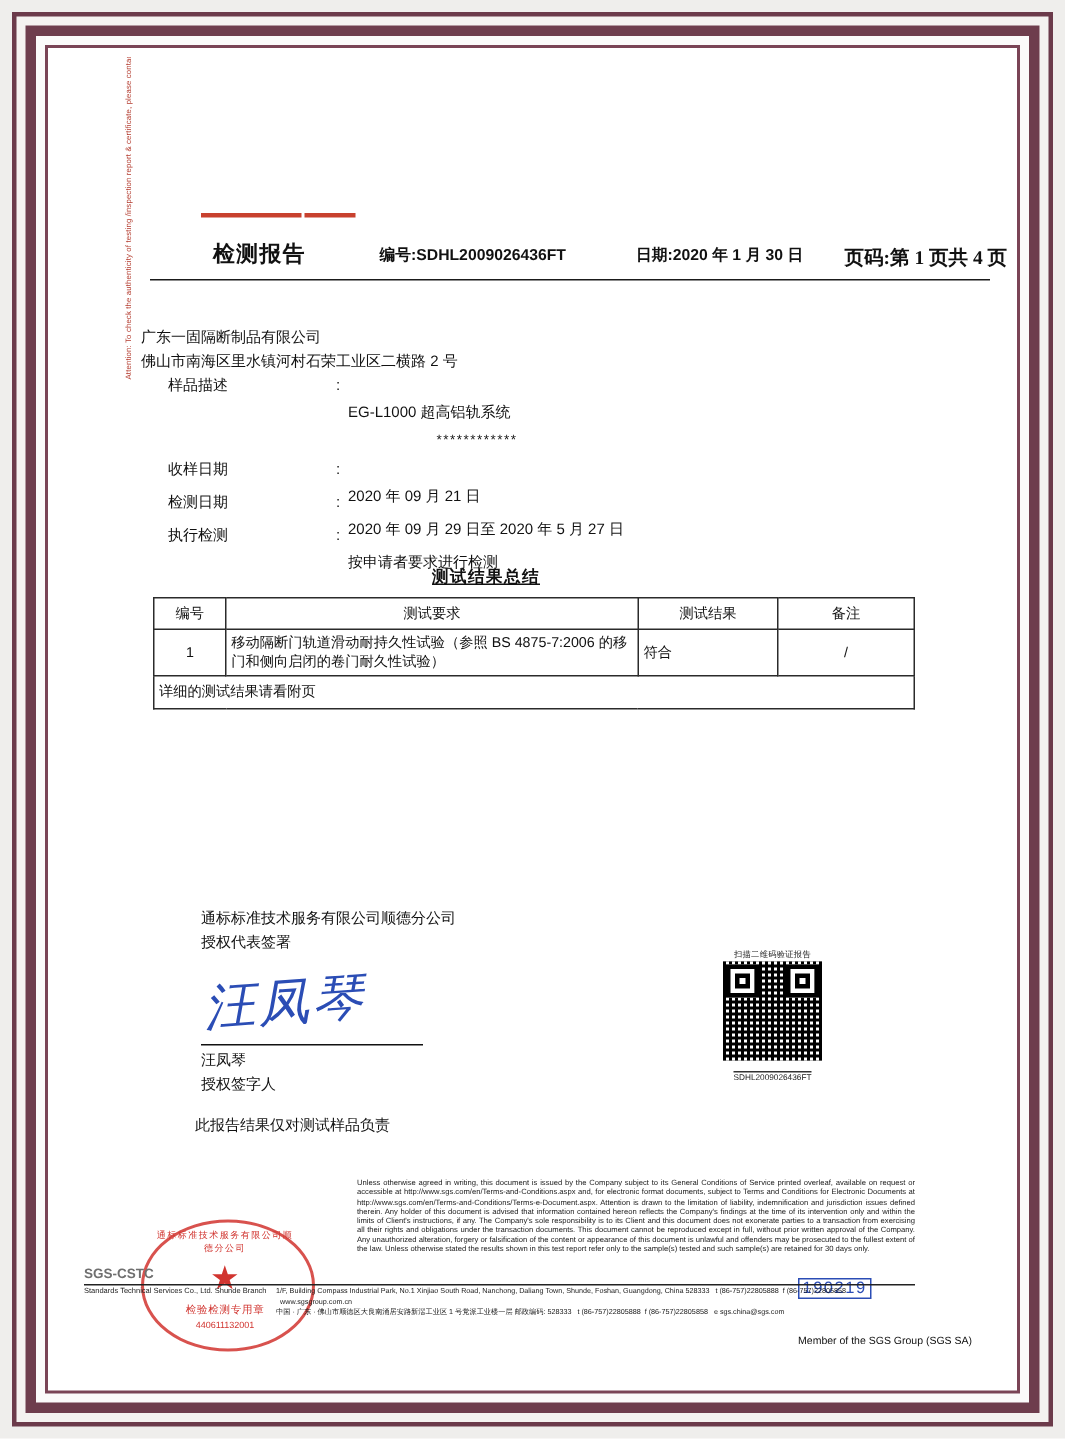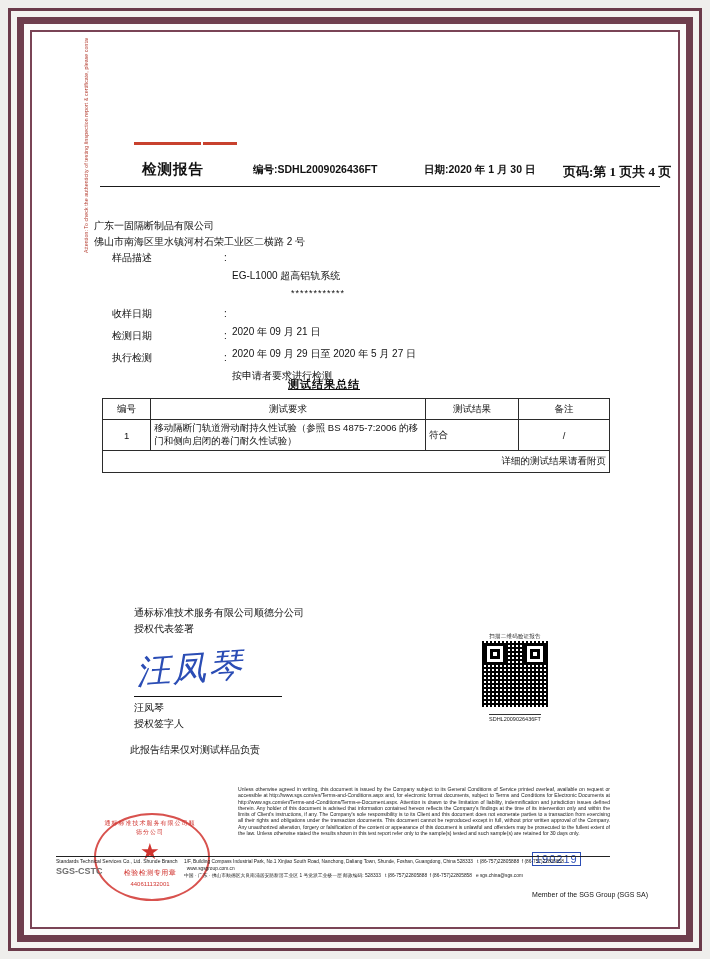"详细的测试结果请看附页" .note-row td { text-align: right -> left }
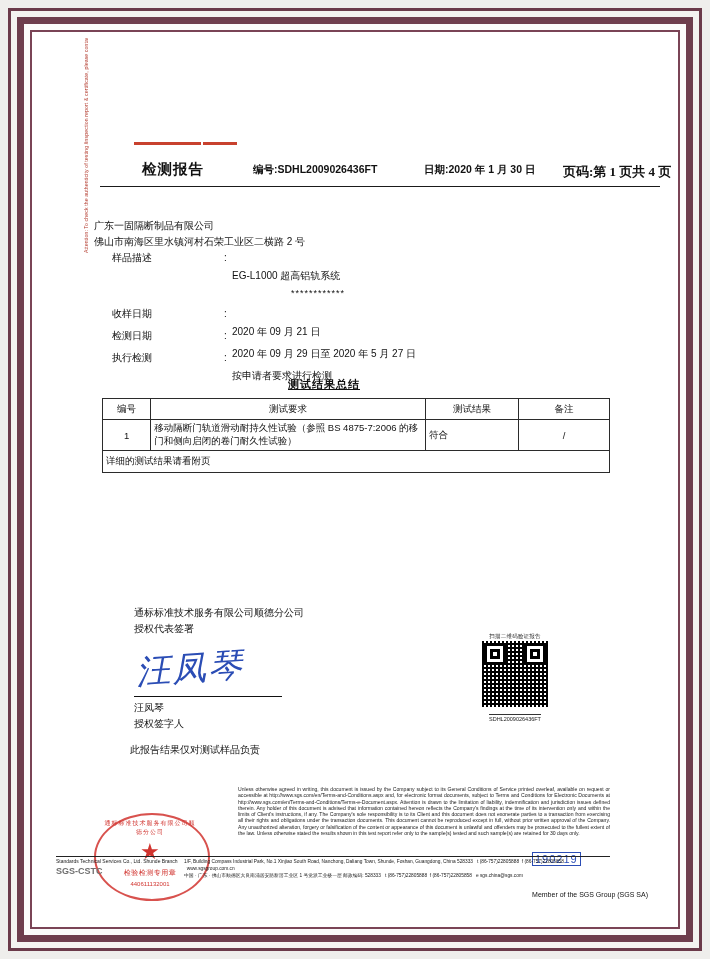"SGS-CSTC" .sgs-foot-logo { margin-top: 22px -> none }
